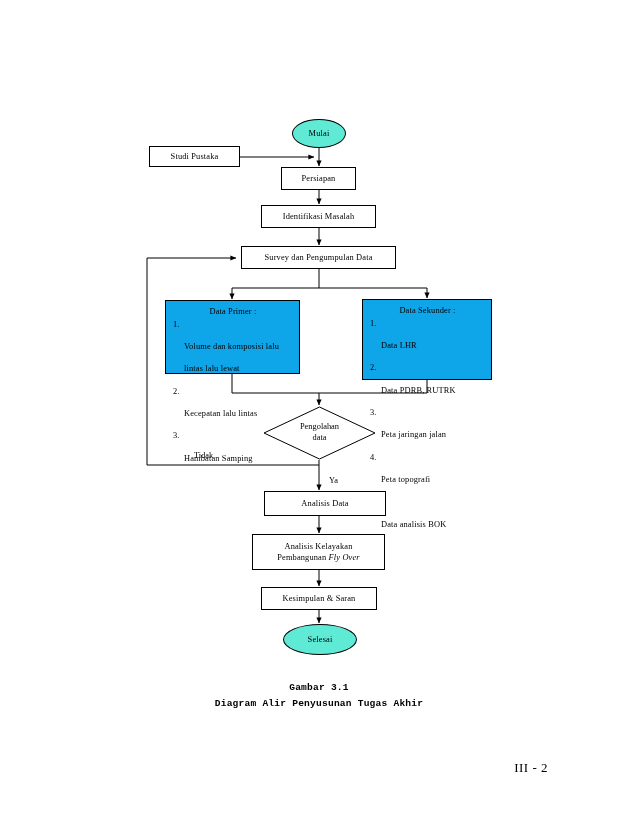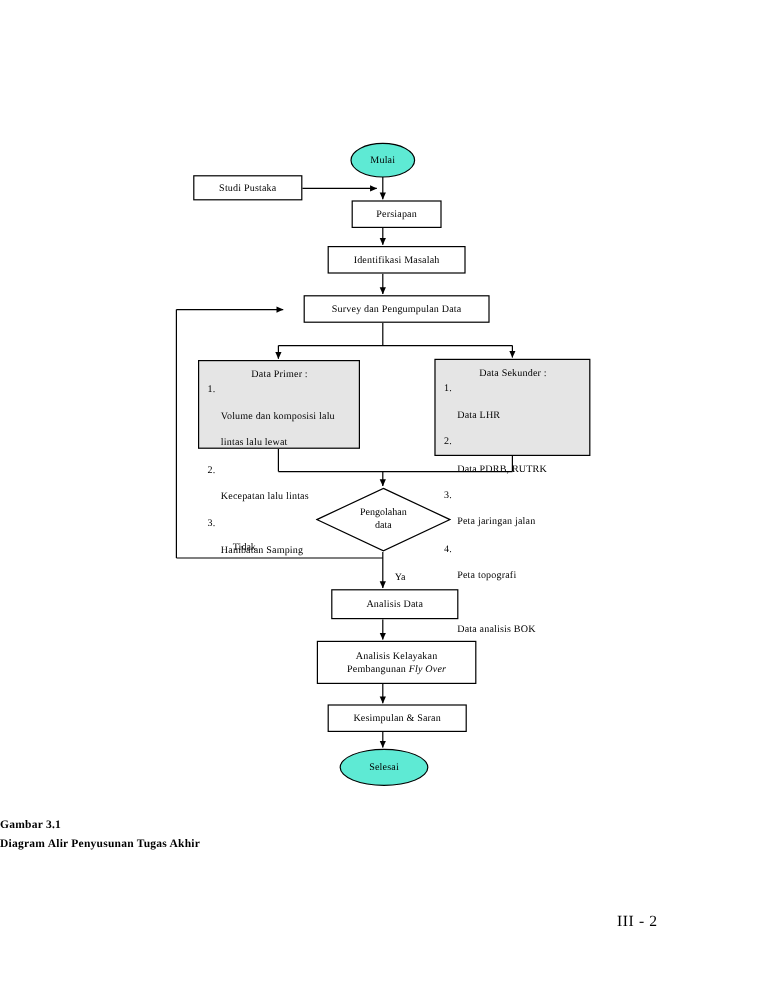"Studi Pustaka" .box { margin-left: 12px -> none }
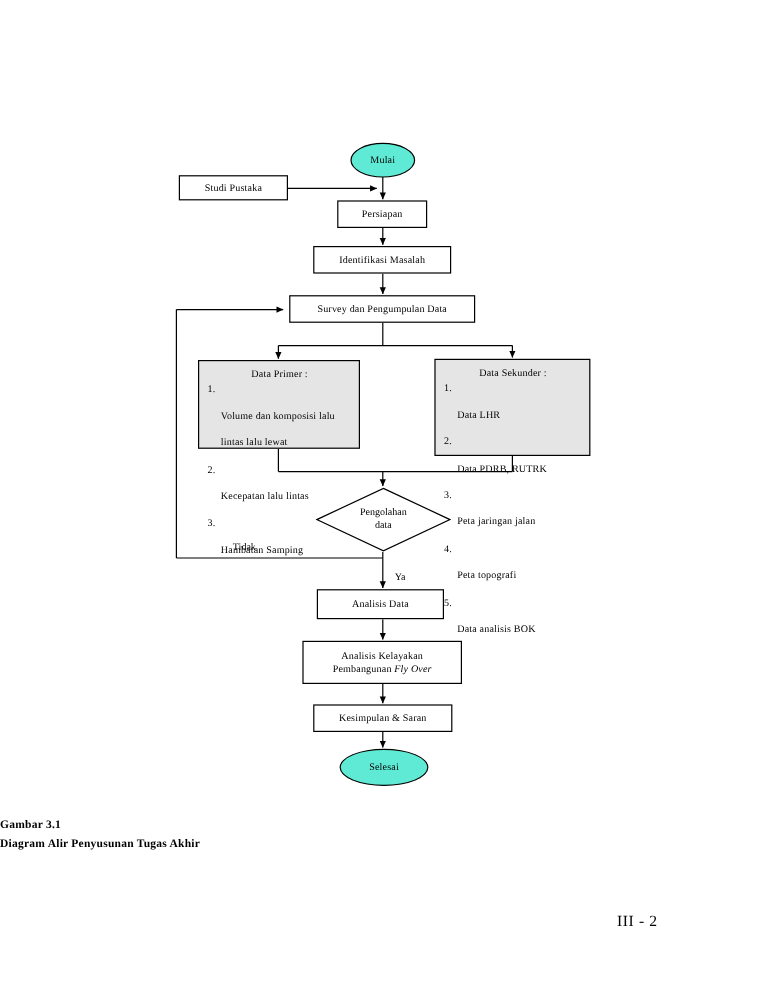"Data Primer :" .list-node { background: #e5e5e5 -> #0ea5e9 }
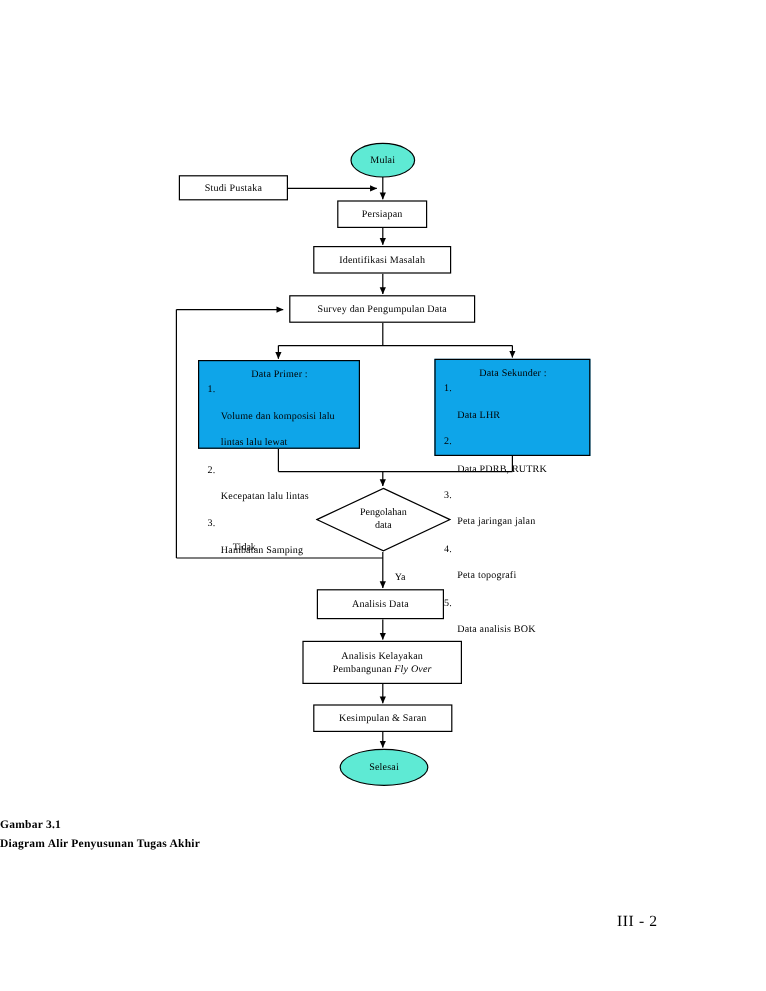"Analisis Data" div.node { width: 106px -> 122px }
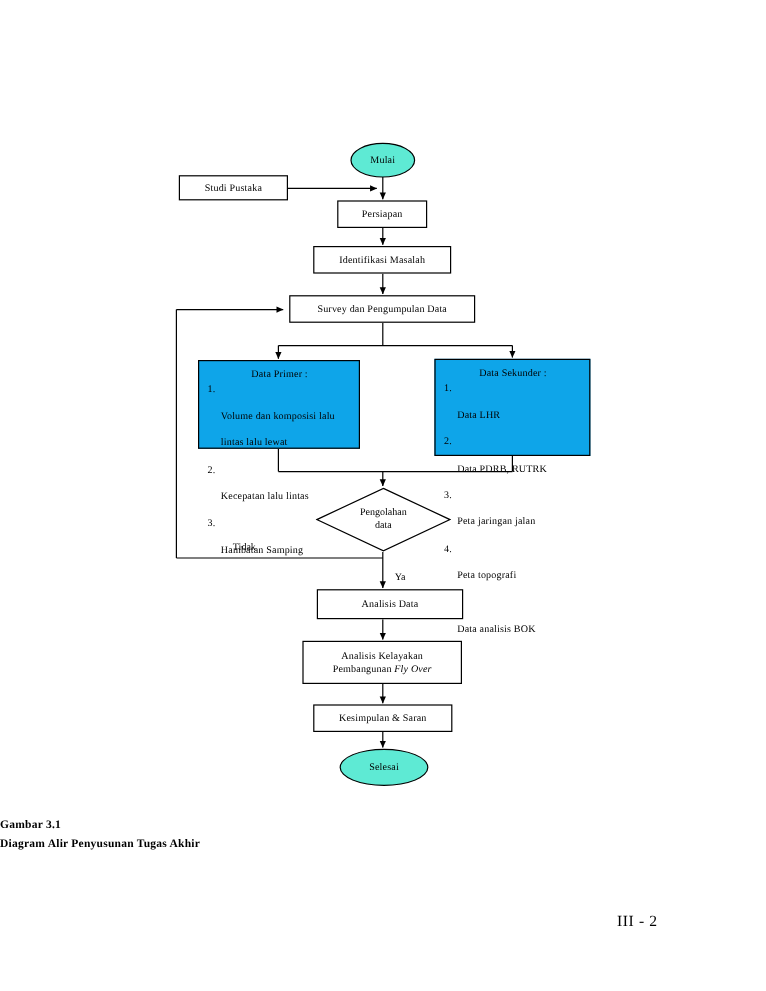"Gambar 3.1" #figure-caption { font-family: none -> Liberation Mono, monospace; text-align: none -> center }
